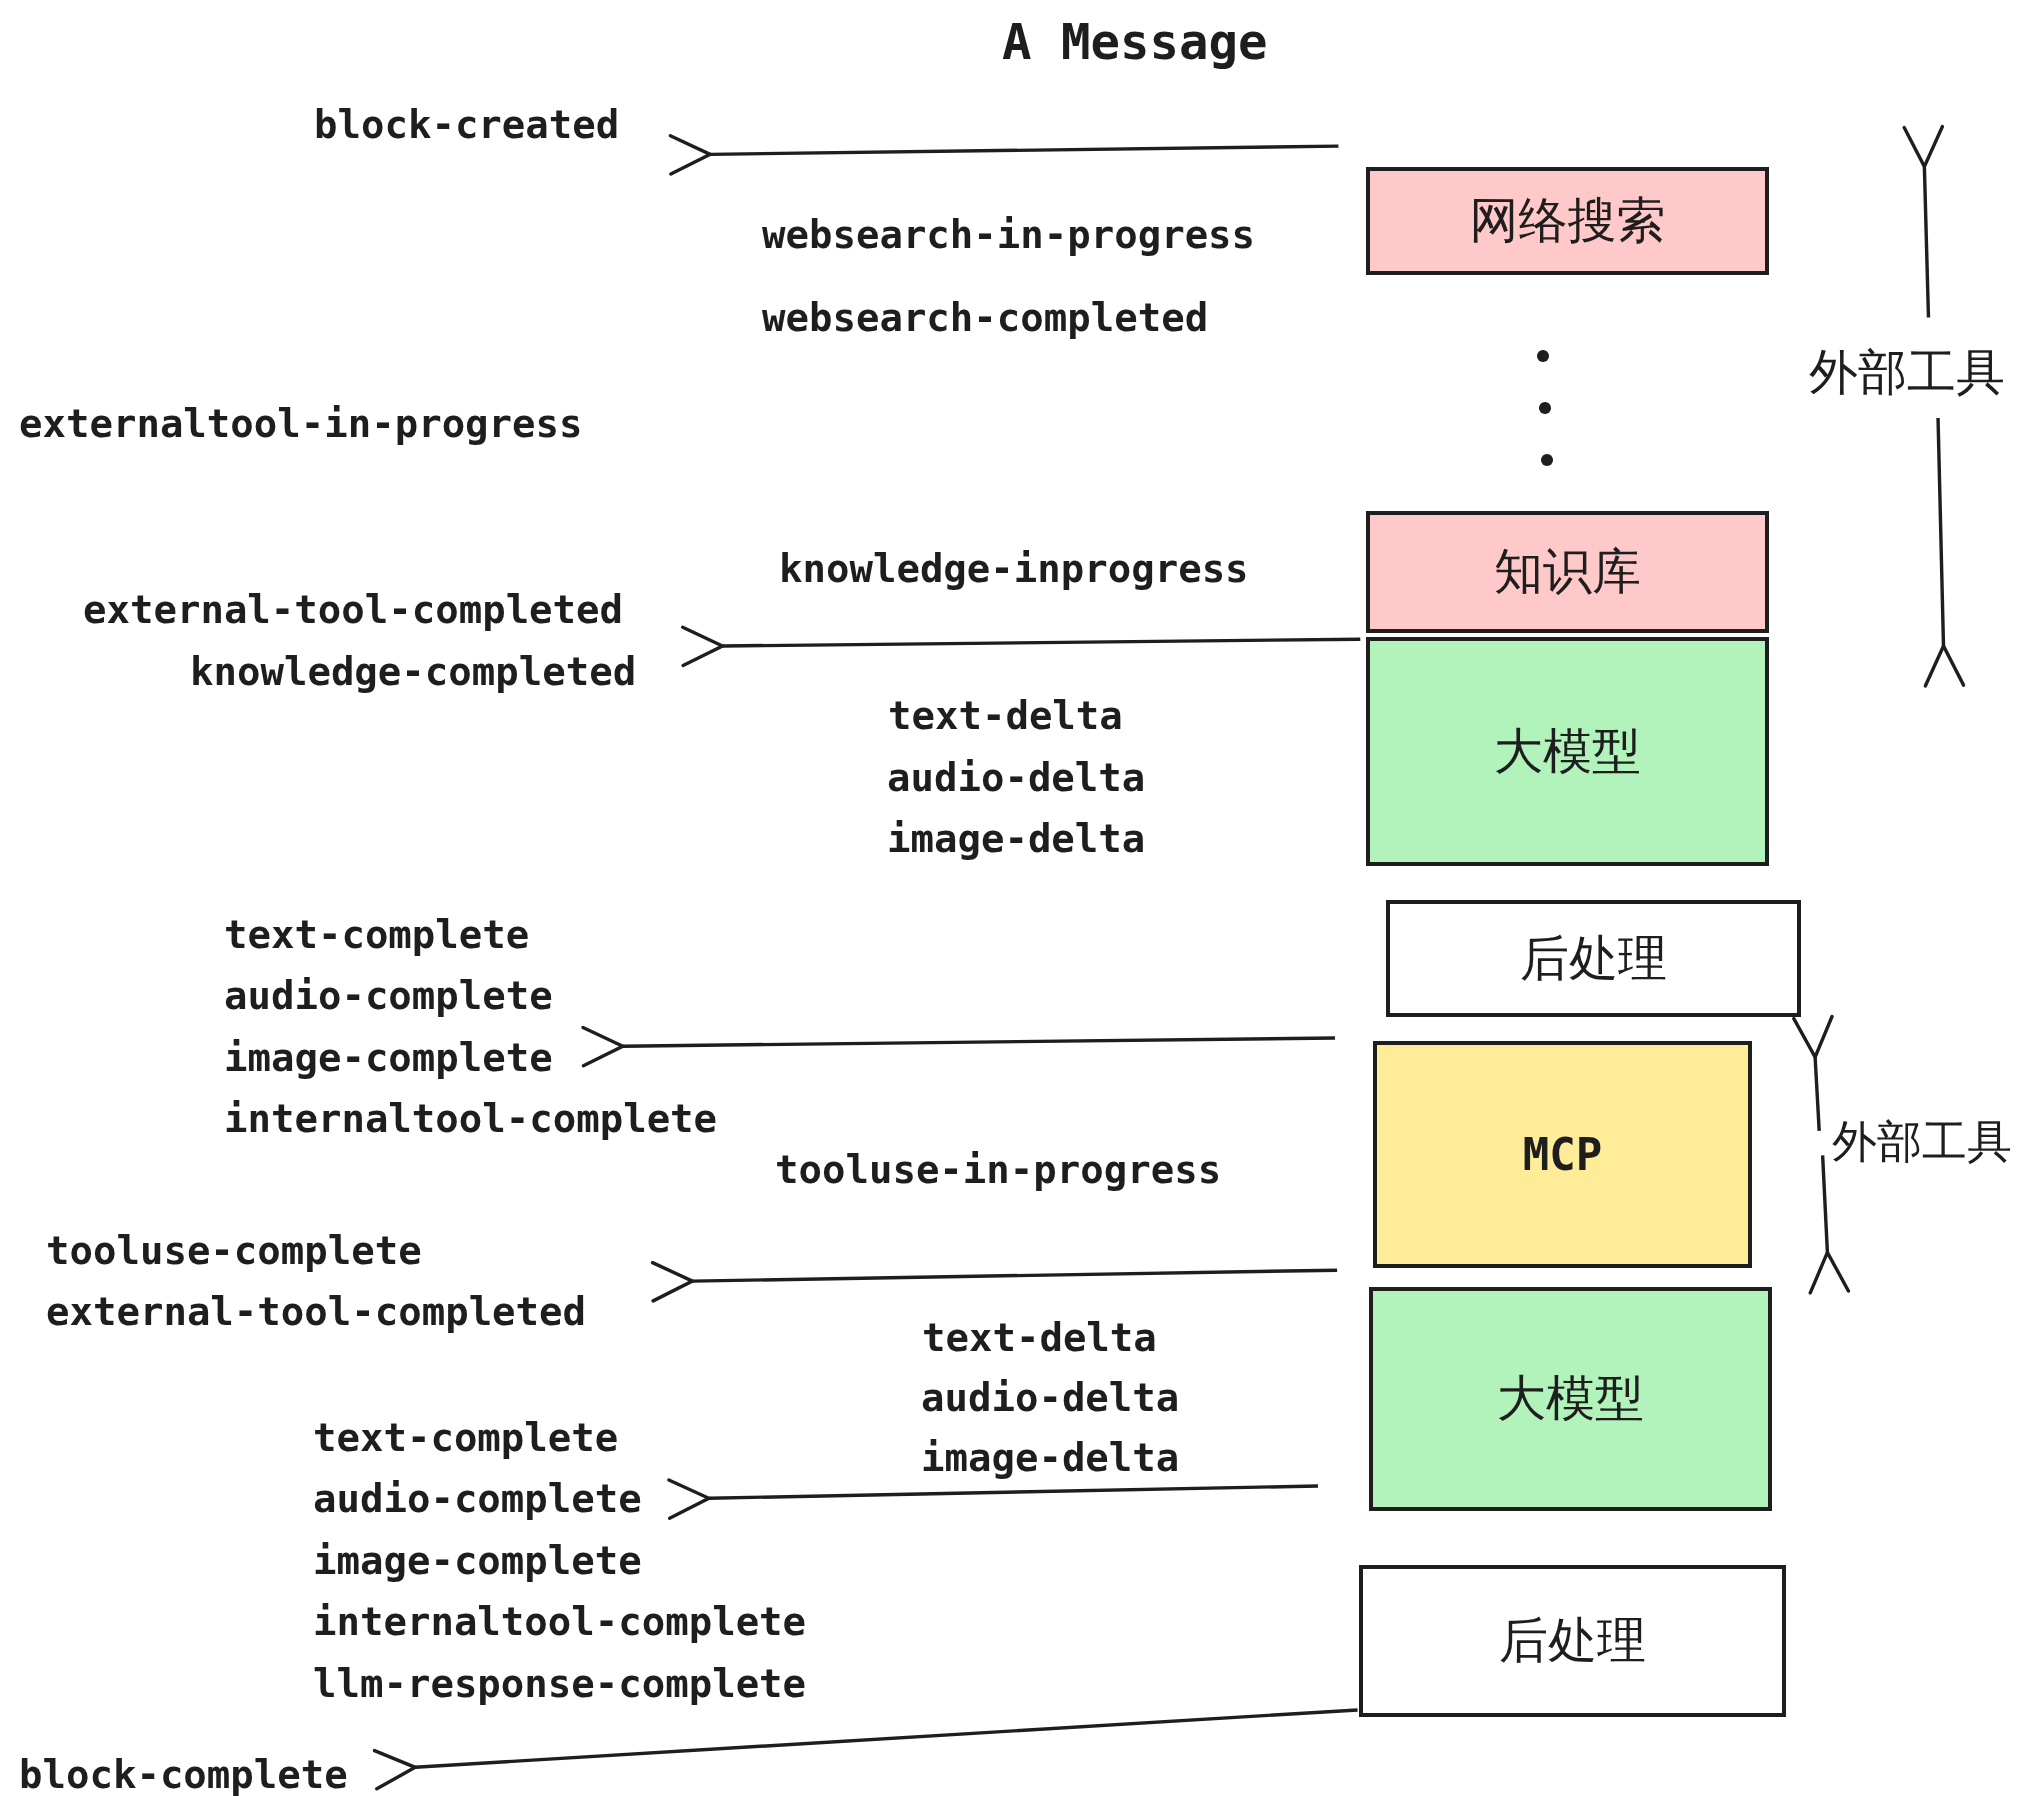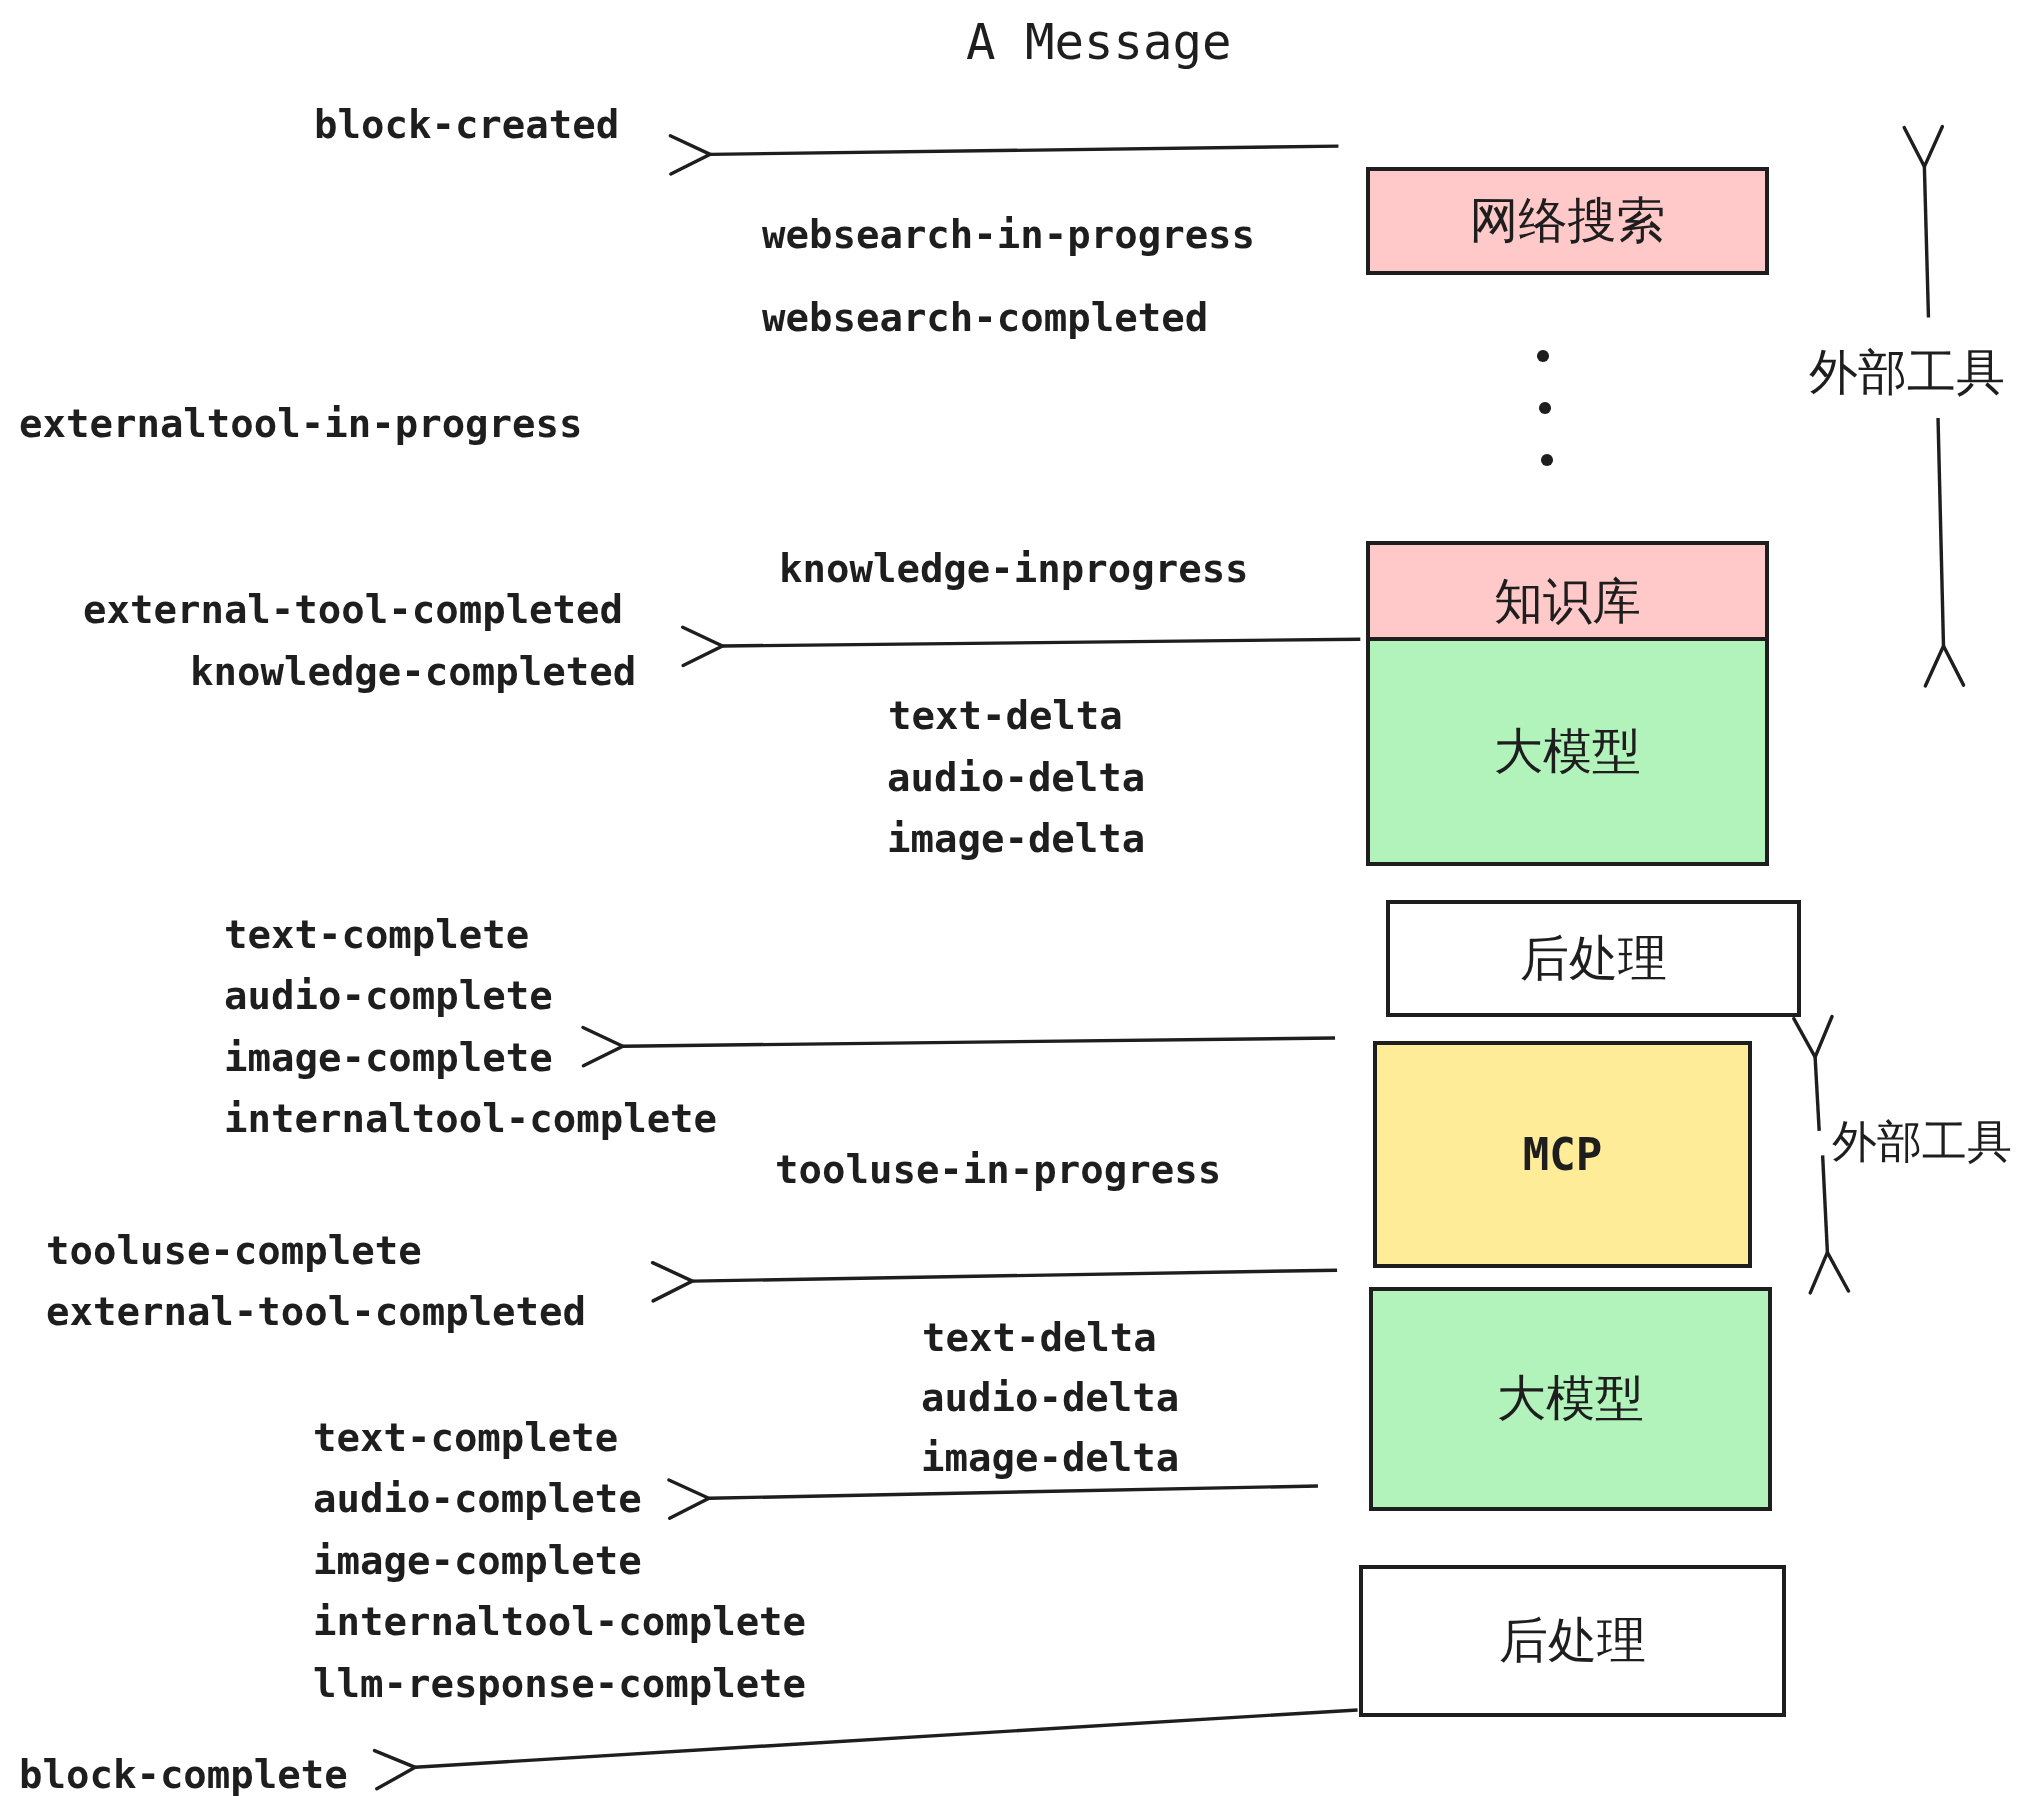"A Message" .title { font-weight: normal -> bold; margin-left: none -> 36px }
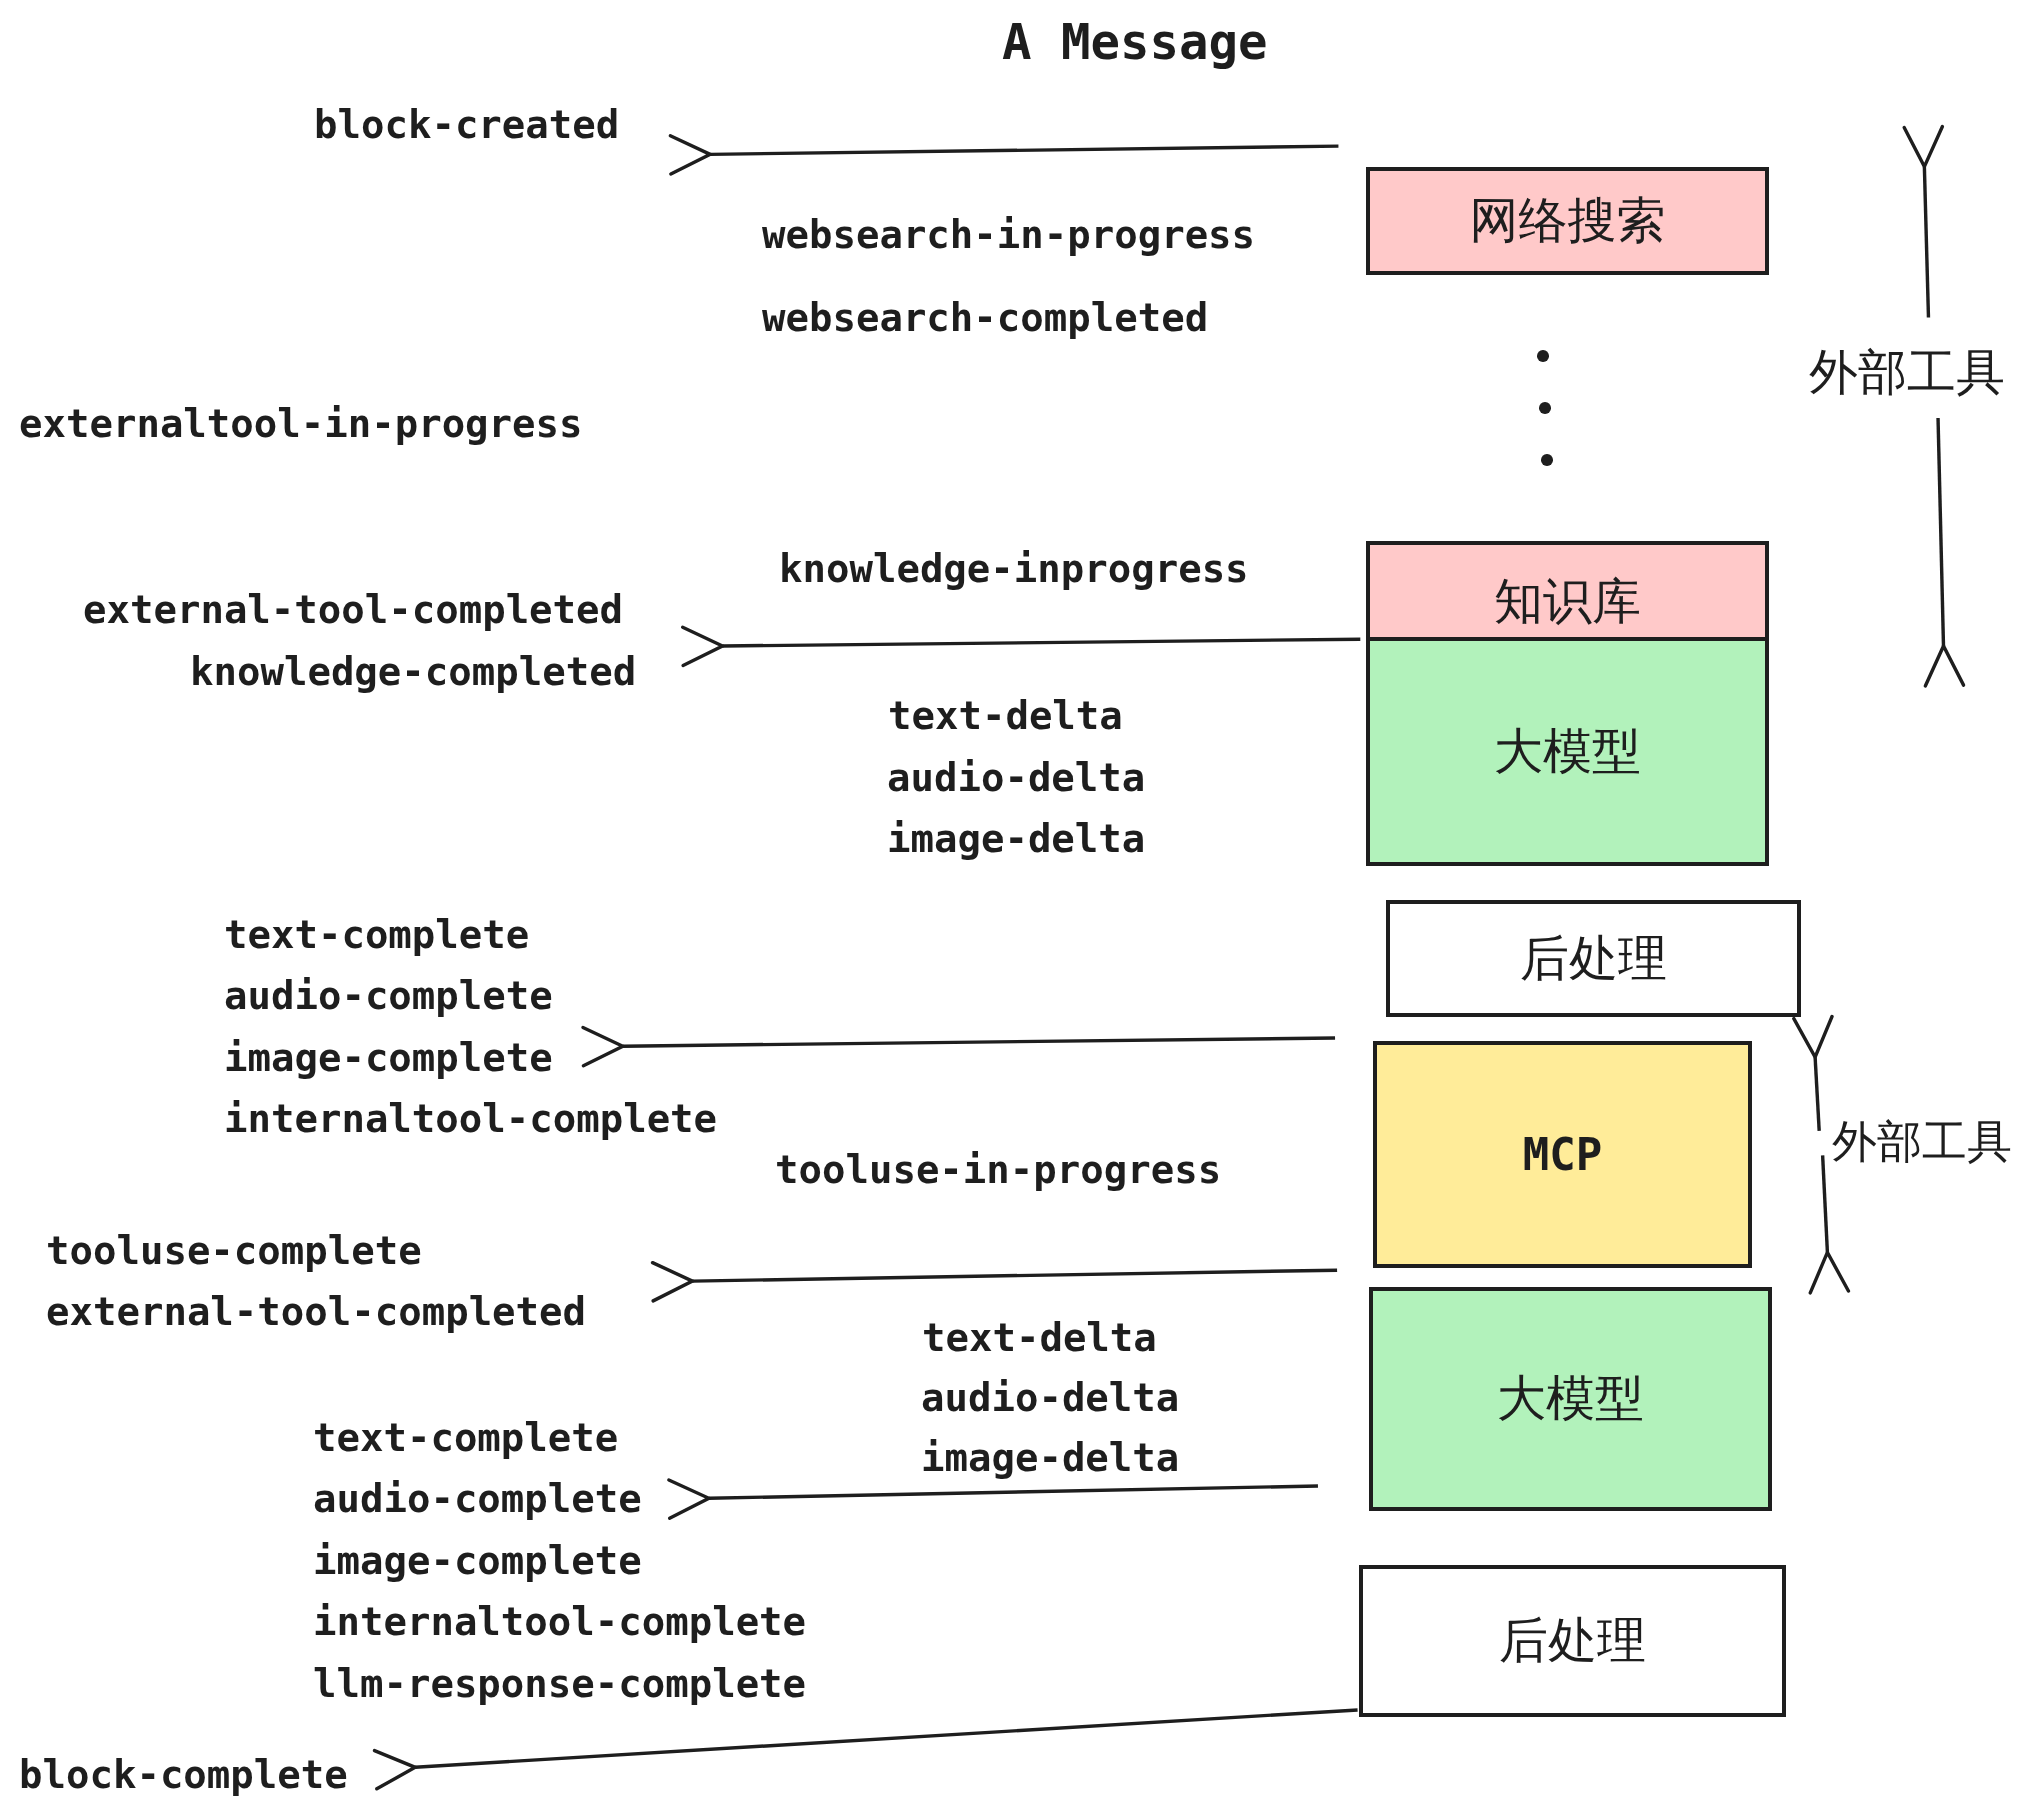"知识库" div.box { margin-top: 30px -> none }
